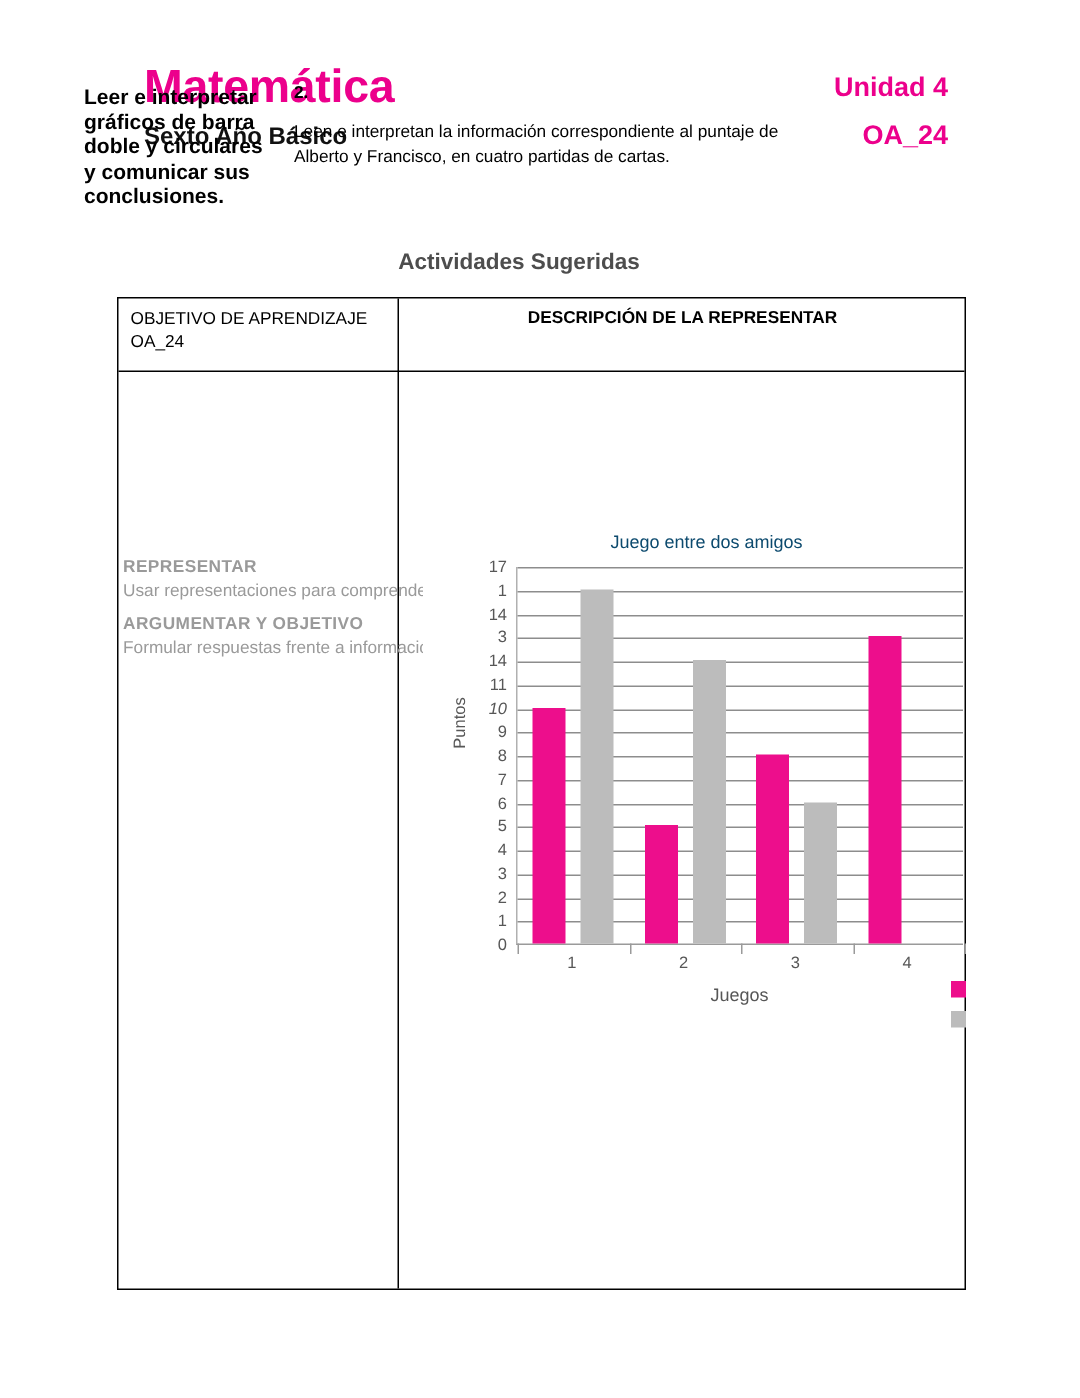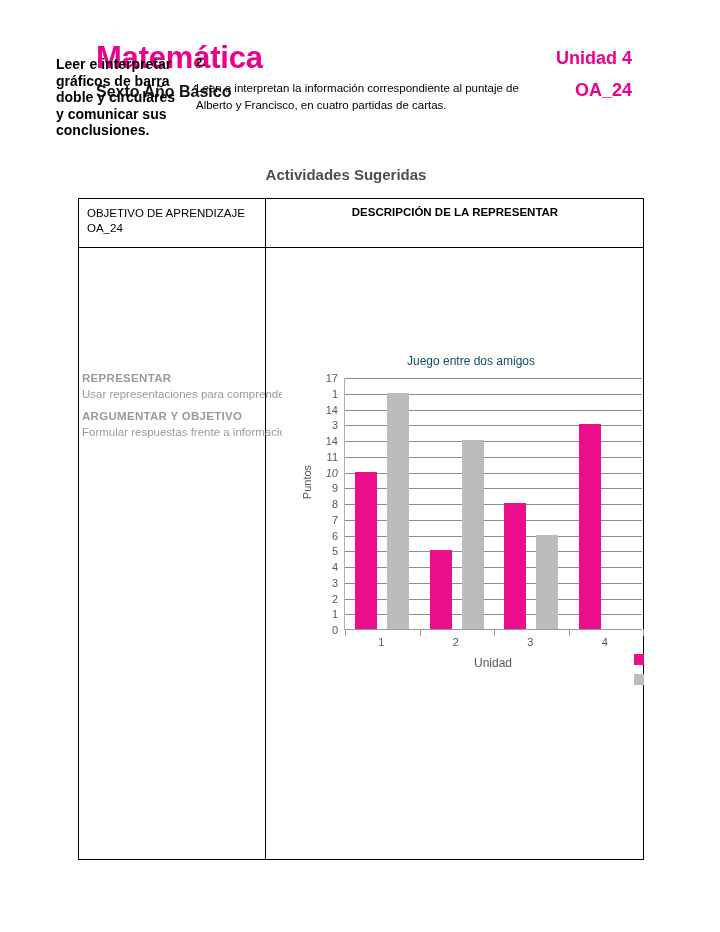"Unidad" div.xlabel { text: Unidad -> Juegos }
